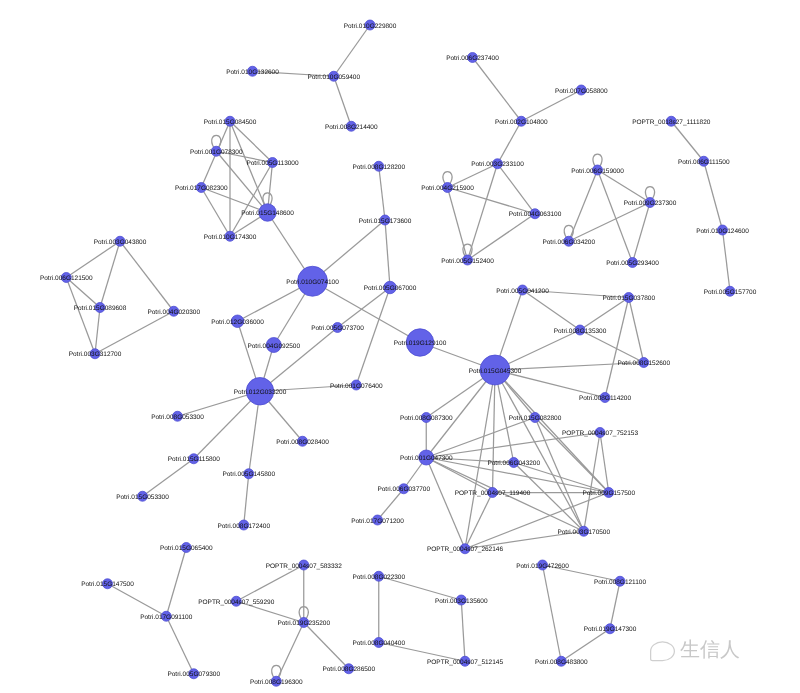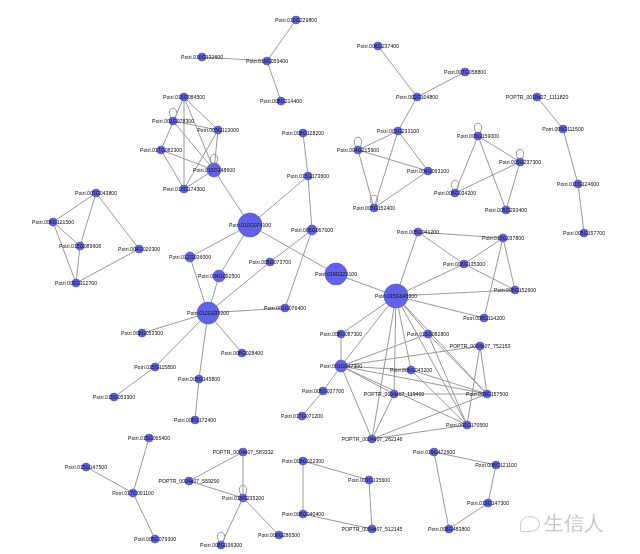"生信人" .watermark { font-size: 20px -> 16px }
